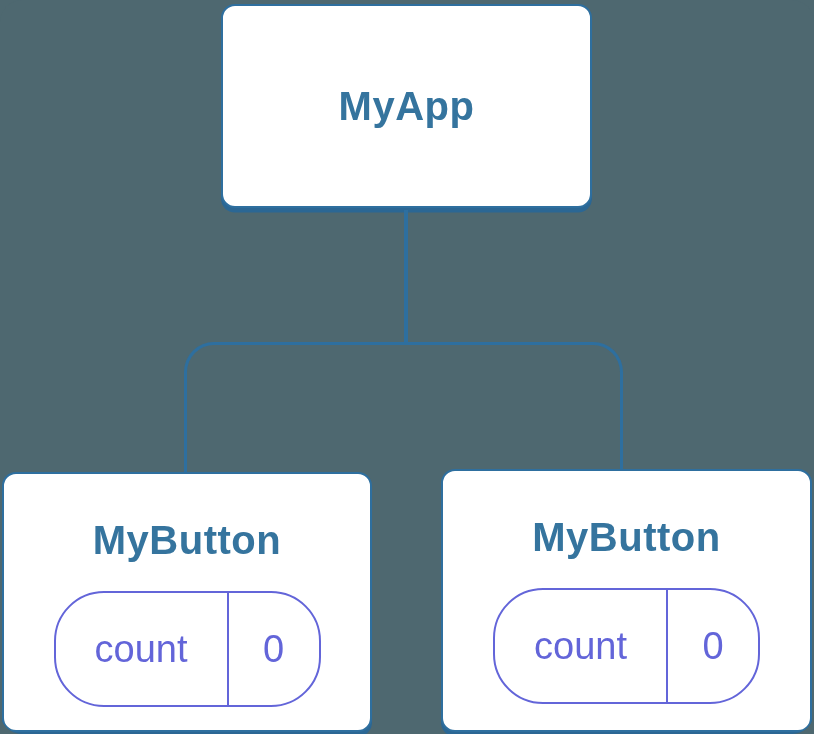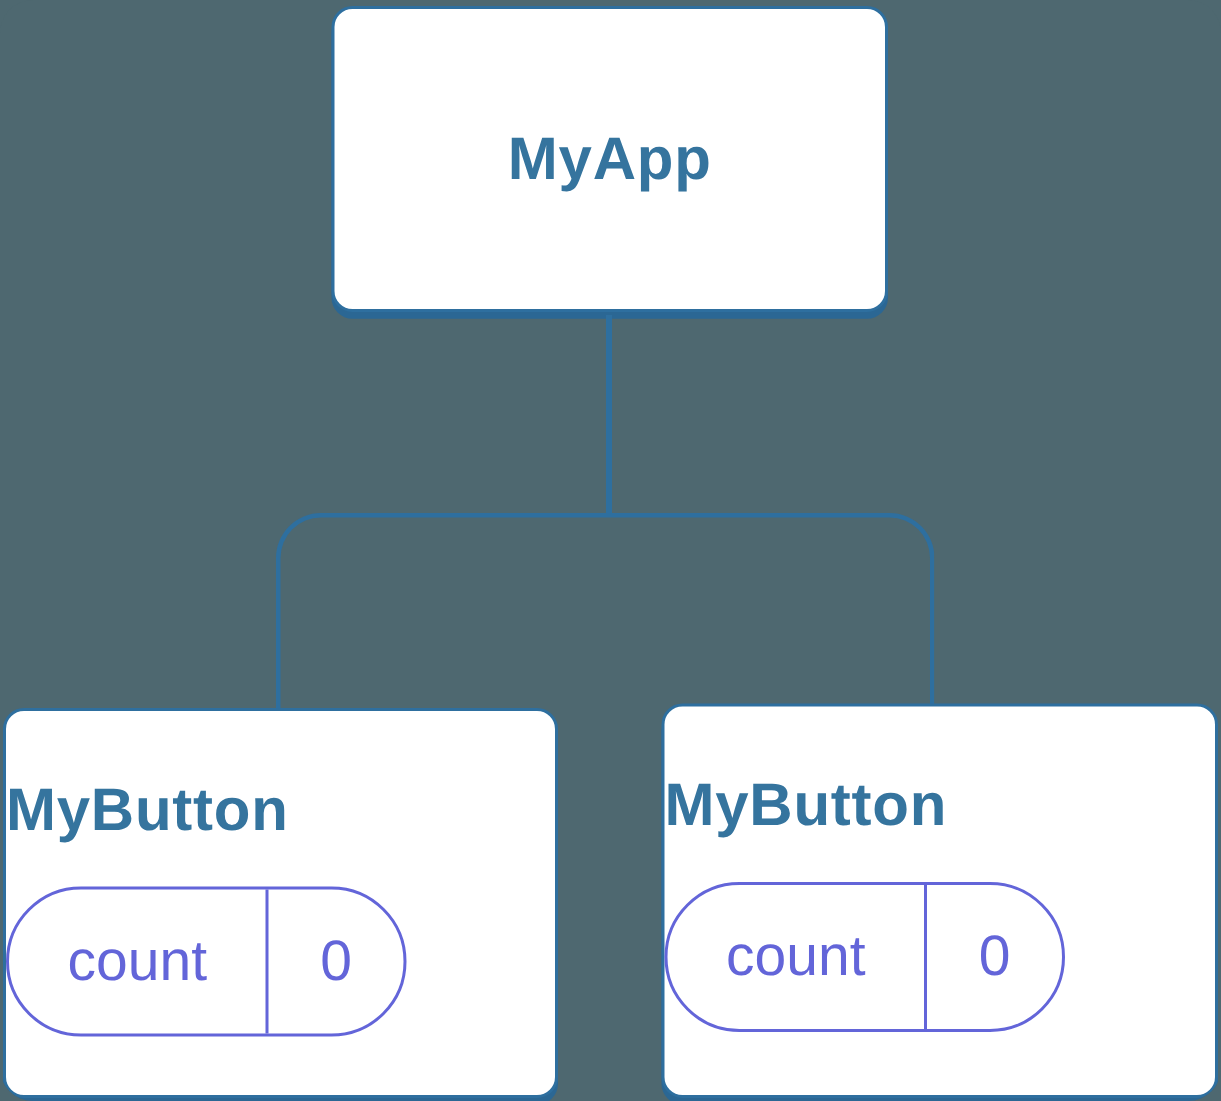"MyButton" .child-node { align-items: none -> center }
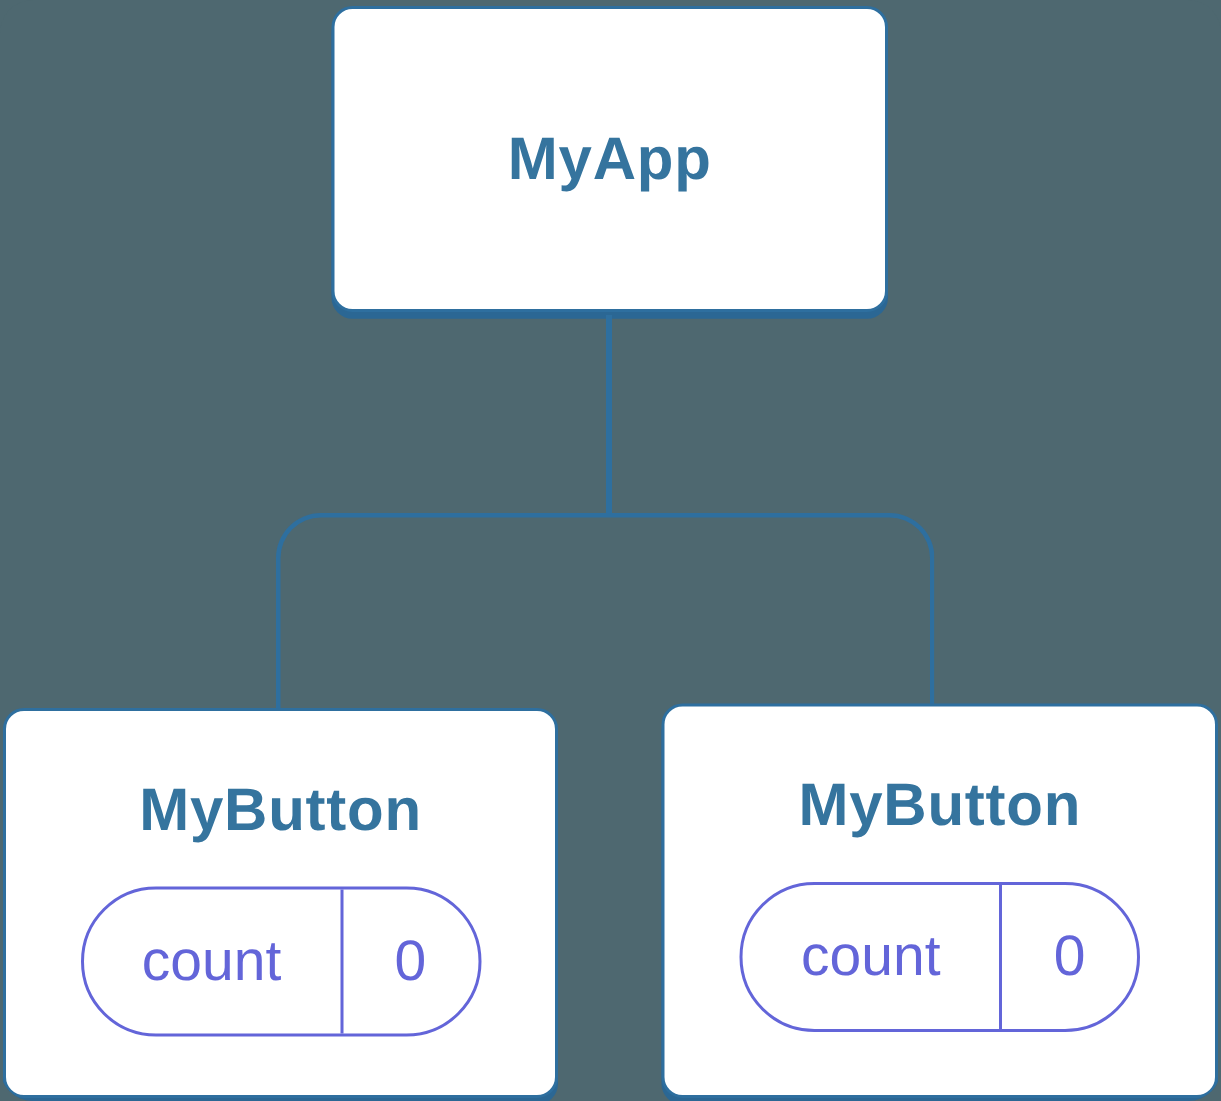"count" .state-pill { height: 100px -> 116px }
